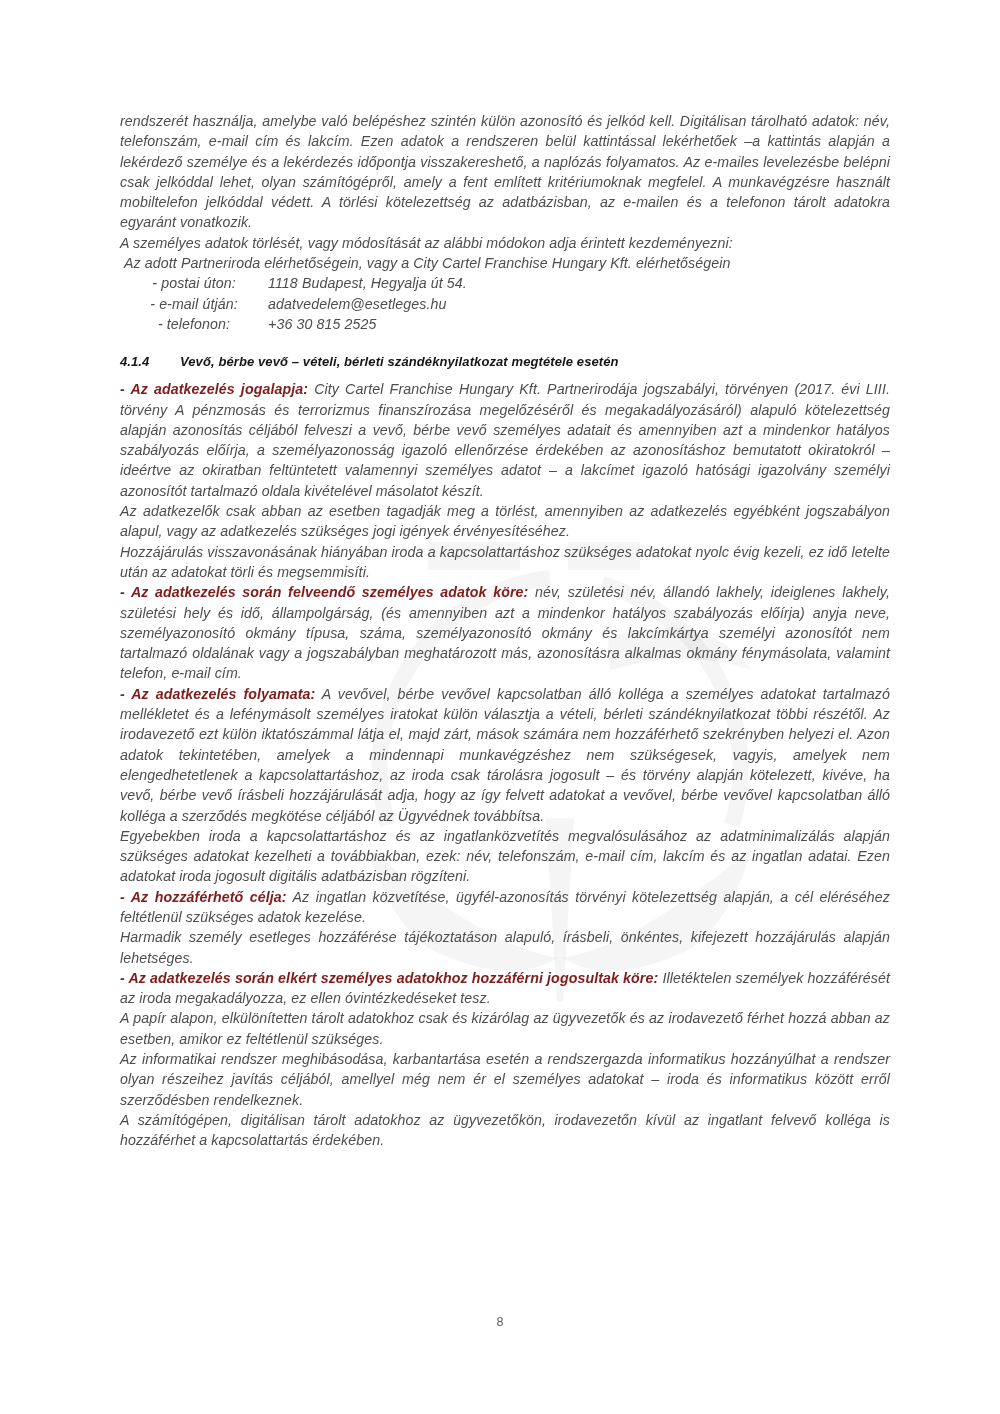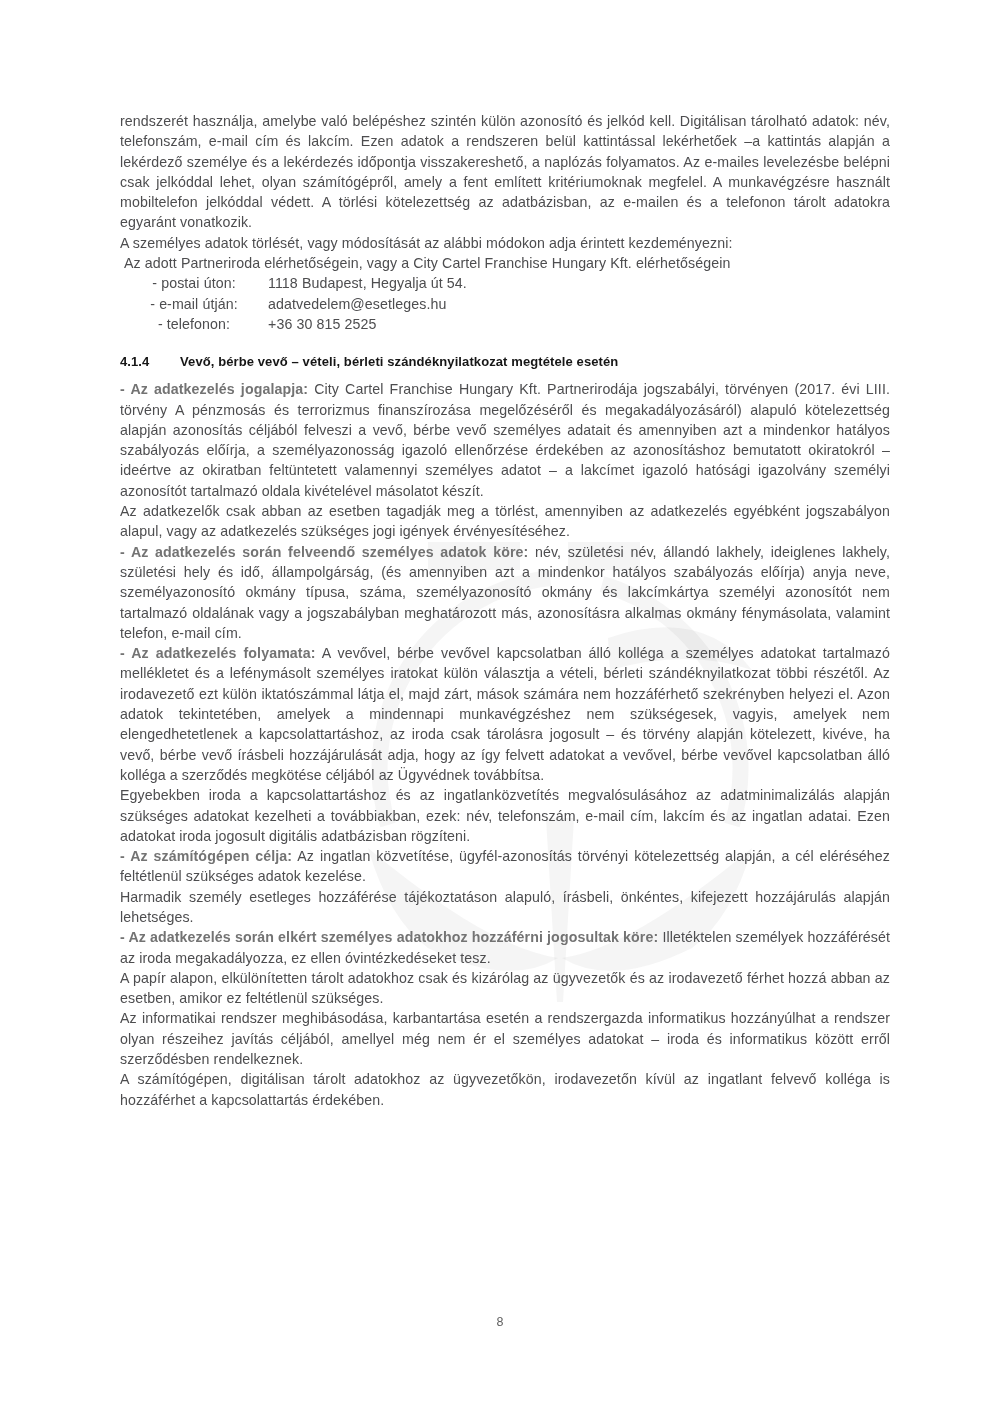"rendszerét használja, amelybe való" .content { font-style: none -> italic }
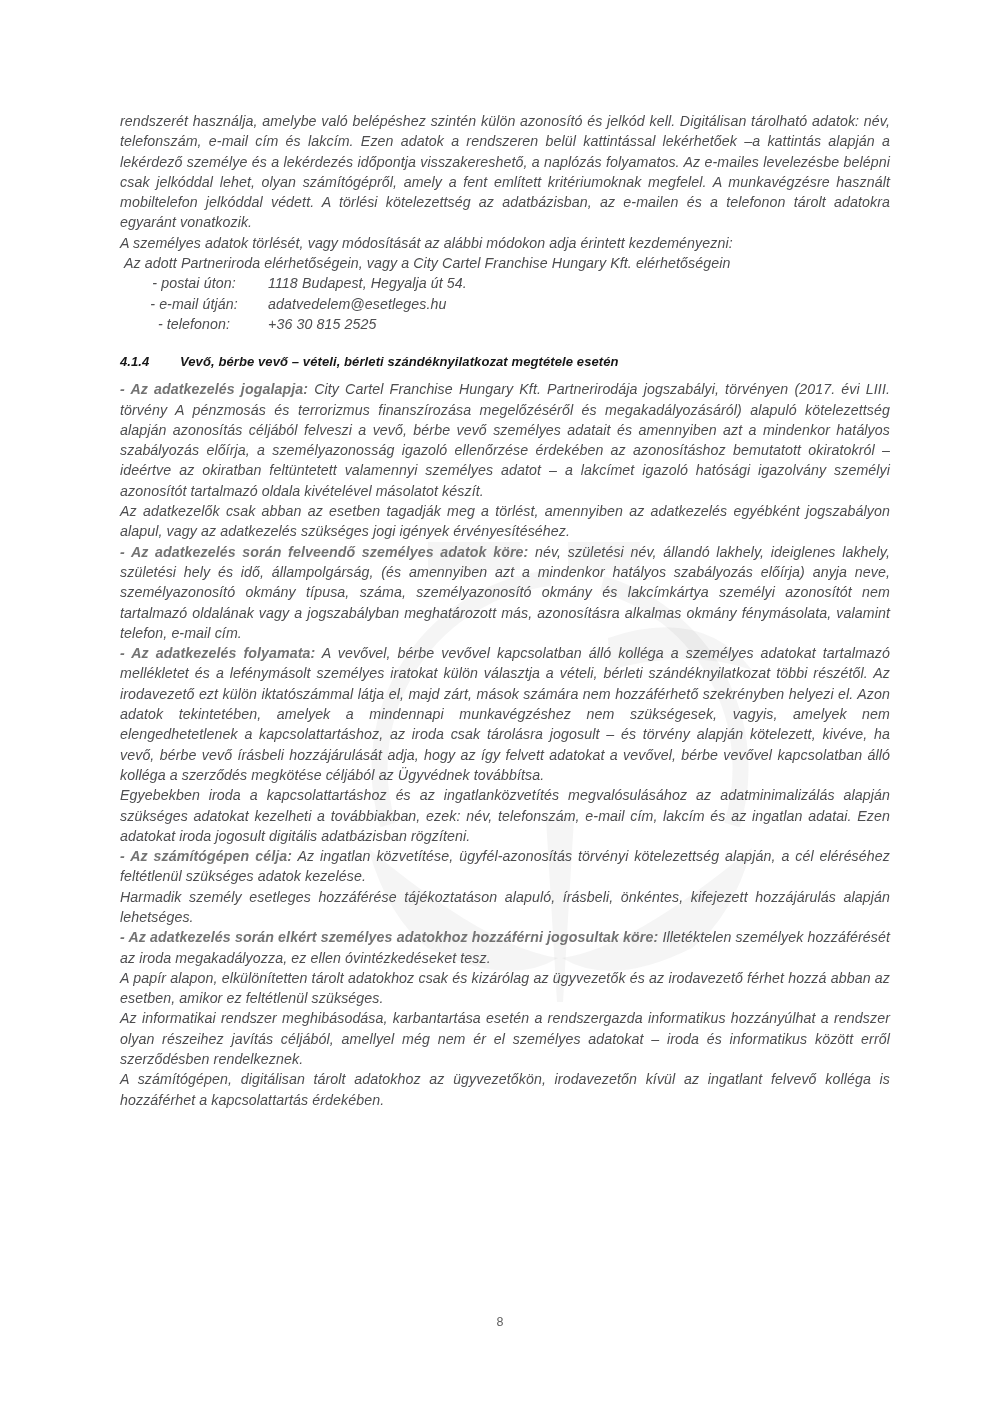"- Az adatkezelés jogalapja:" .lead { color: #737373 -> #7f1d1d }
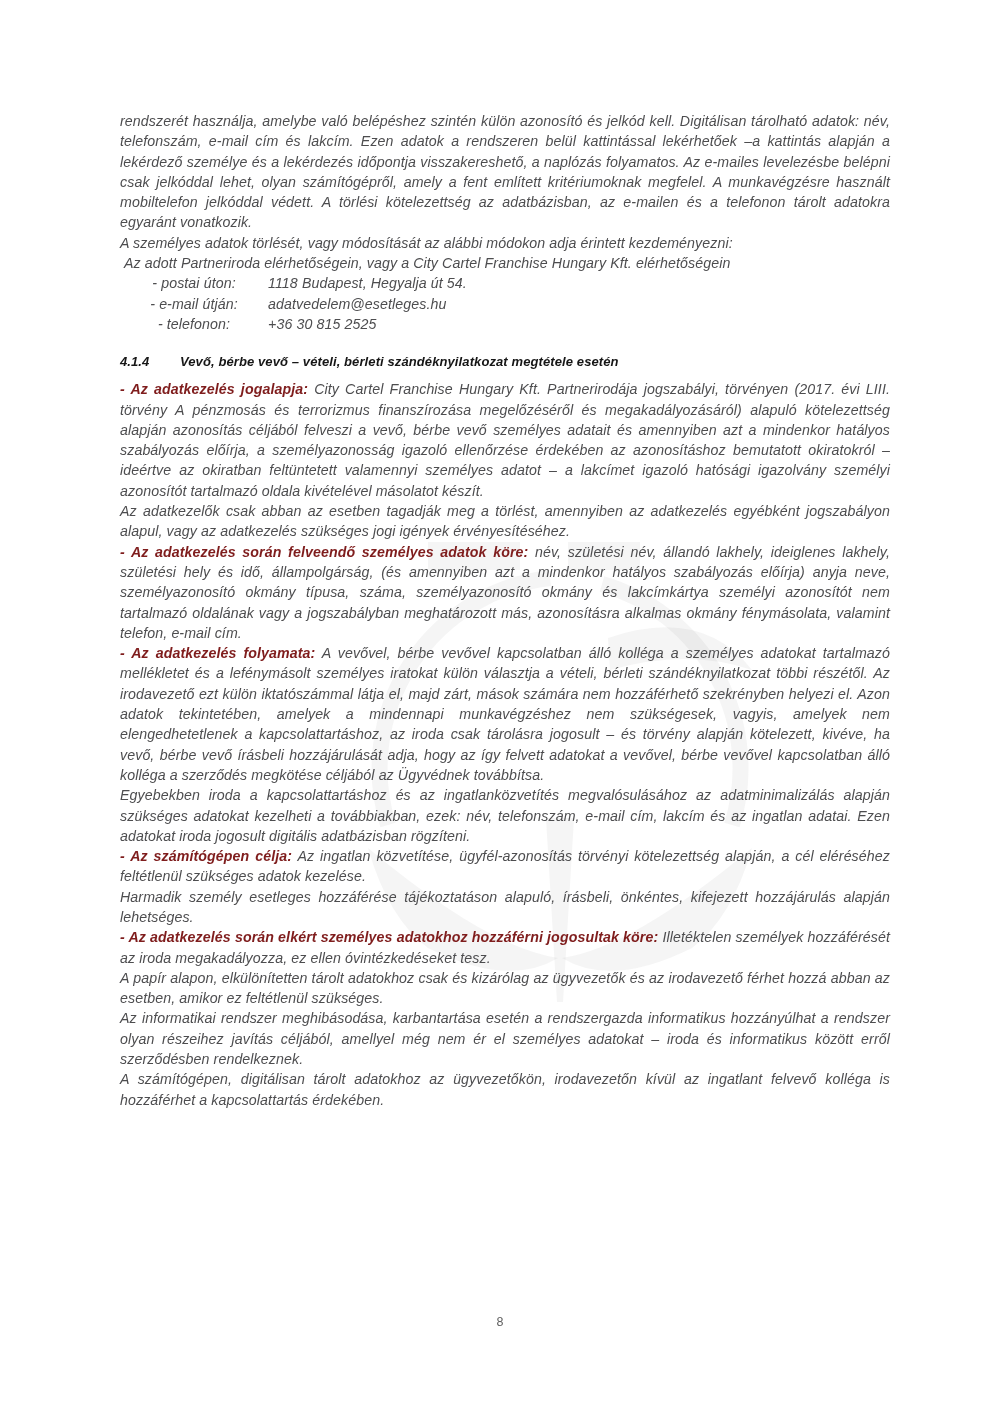"Hozzájárulás visszavonásának hiányában" p.just { html: none -> <p><span>Hozzájárulás visszavonásának hiányában iroda a kapcsolattartáshoz szükséges adatokat nyolc évig kezeli, ez idő letelte után az adatokat törli és megsemmisíti.</span></p> }
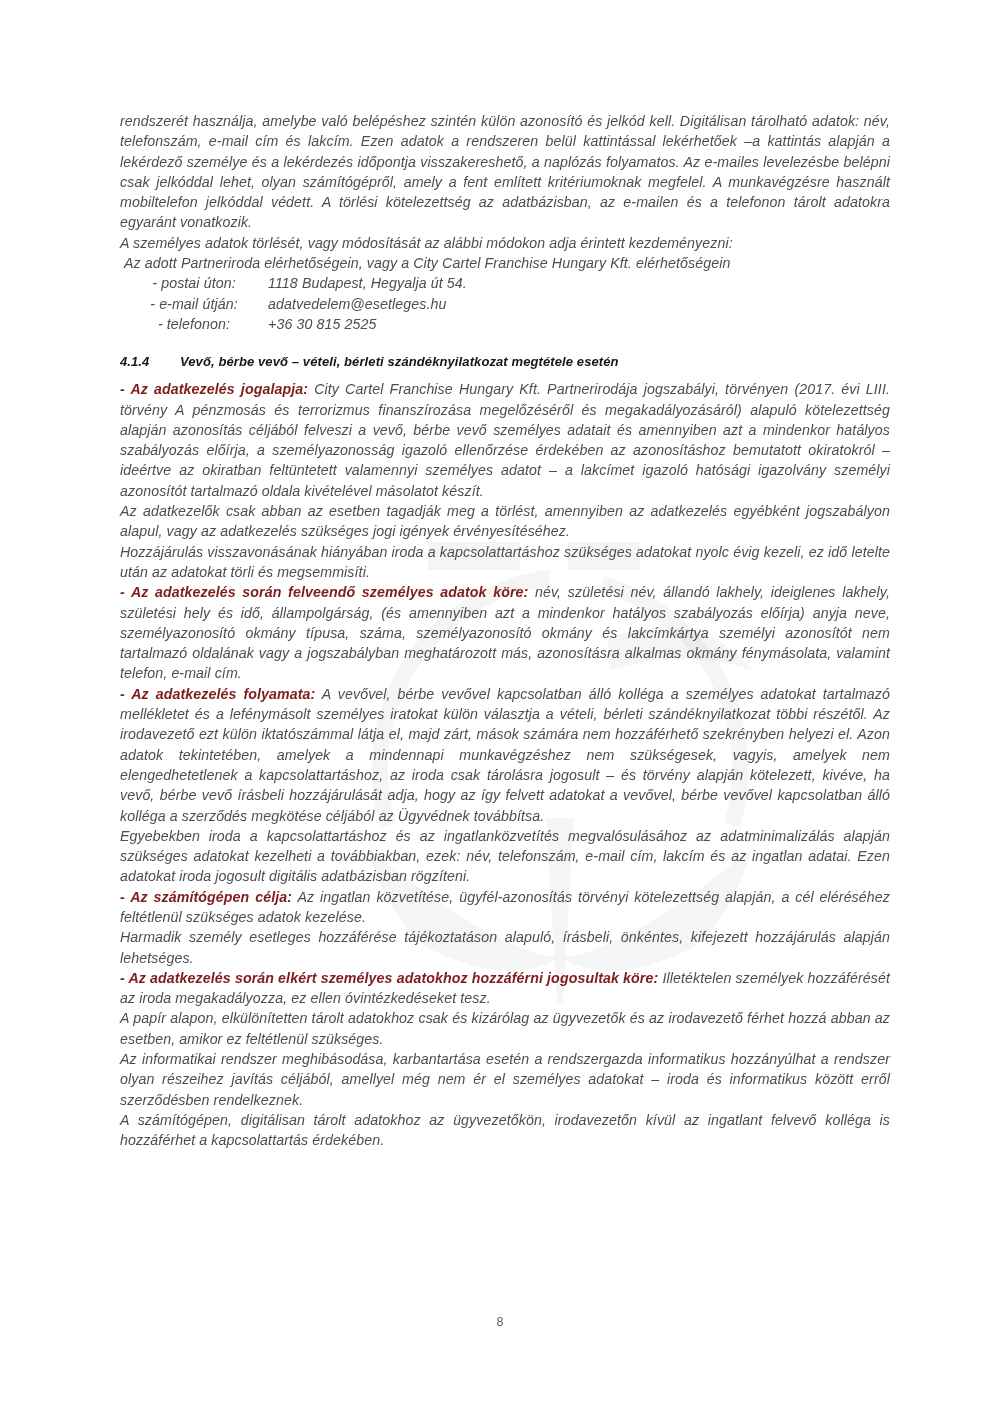"- Az számítógépen célja:" span.lead { text: számítógépen -> hozzáférhető }
